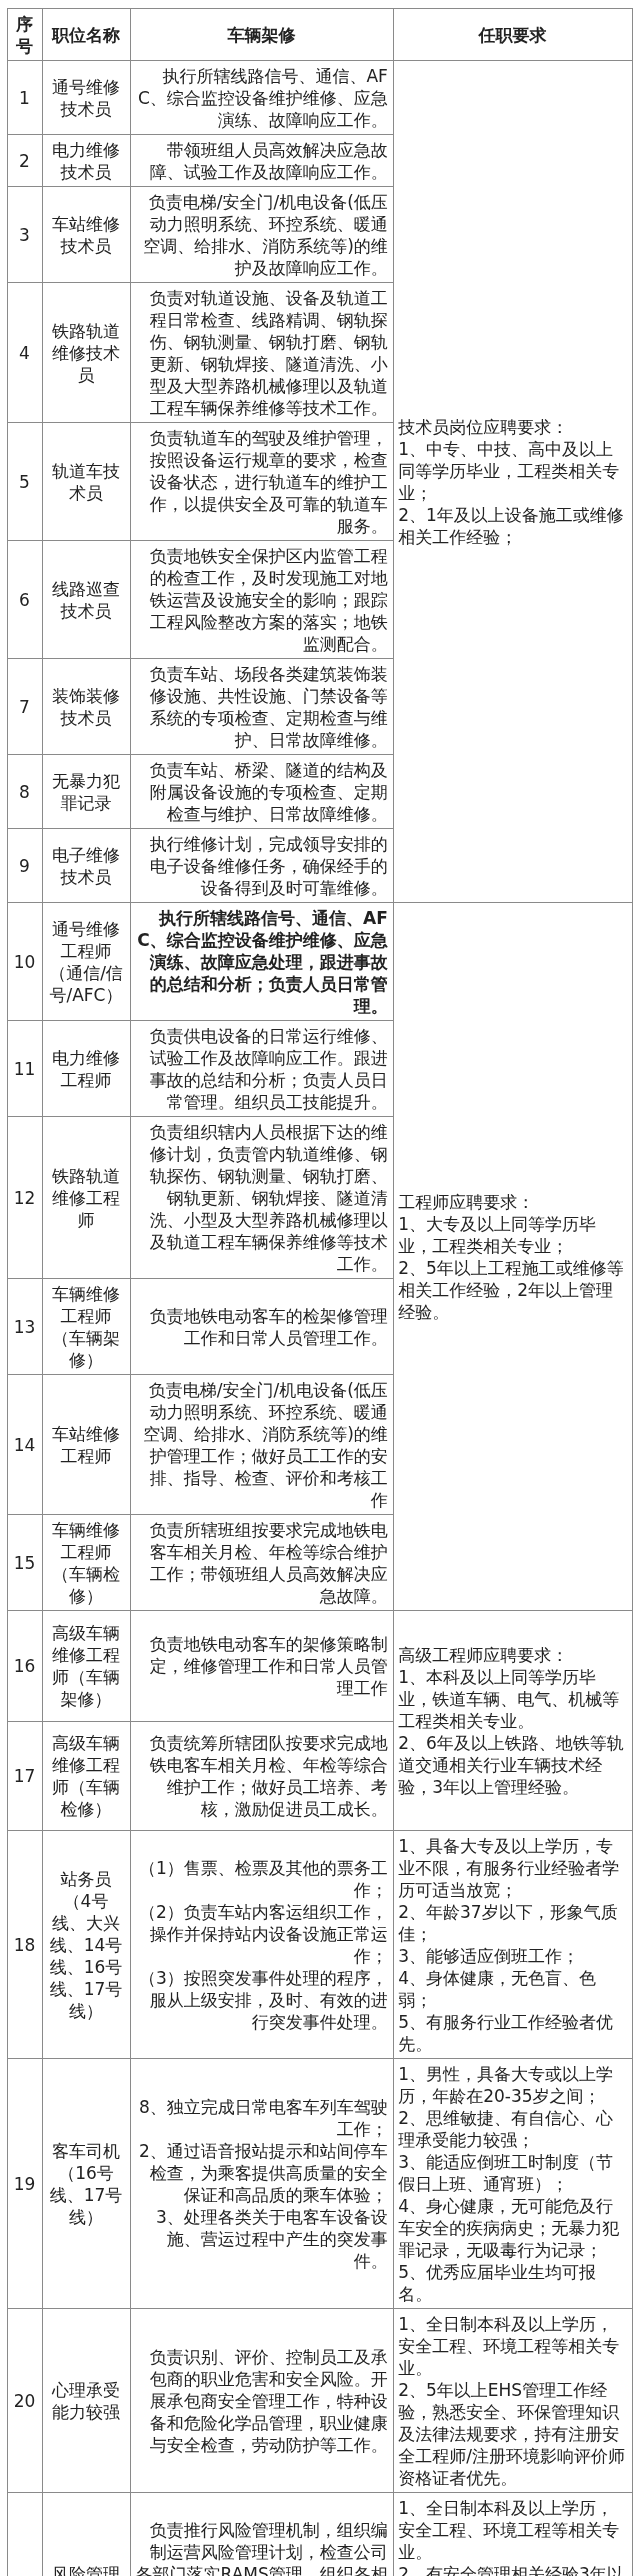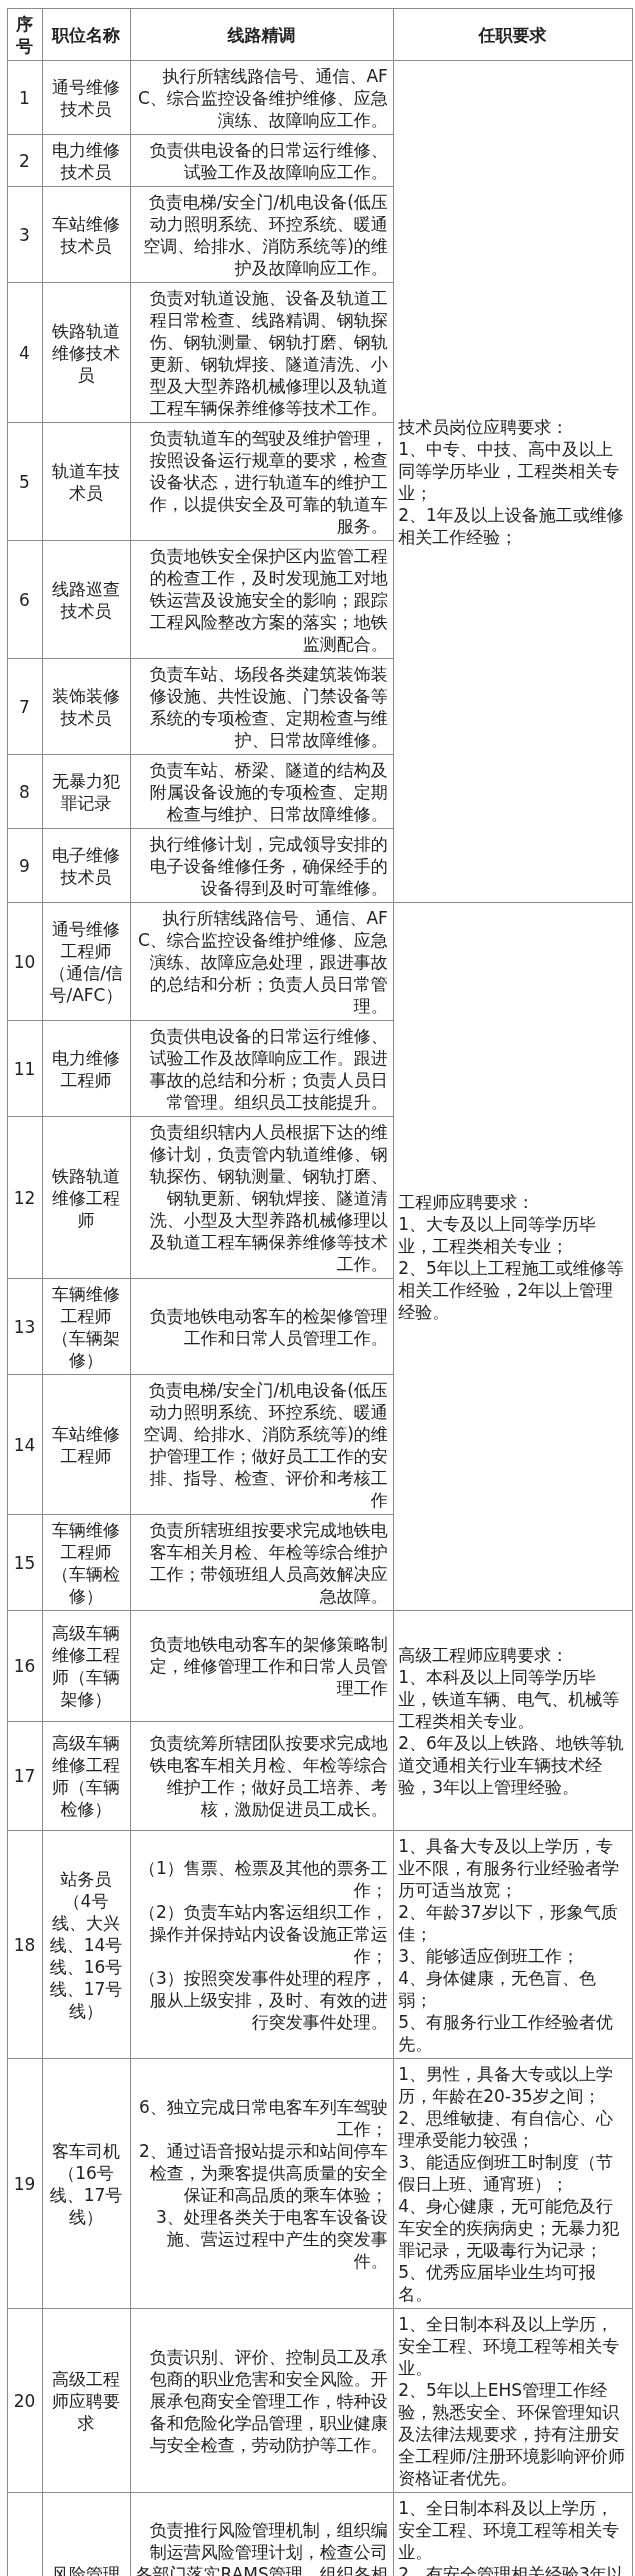"线路精调" th { text: 线路精调 -> 车辆架修 }
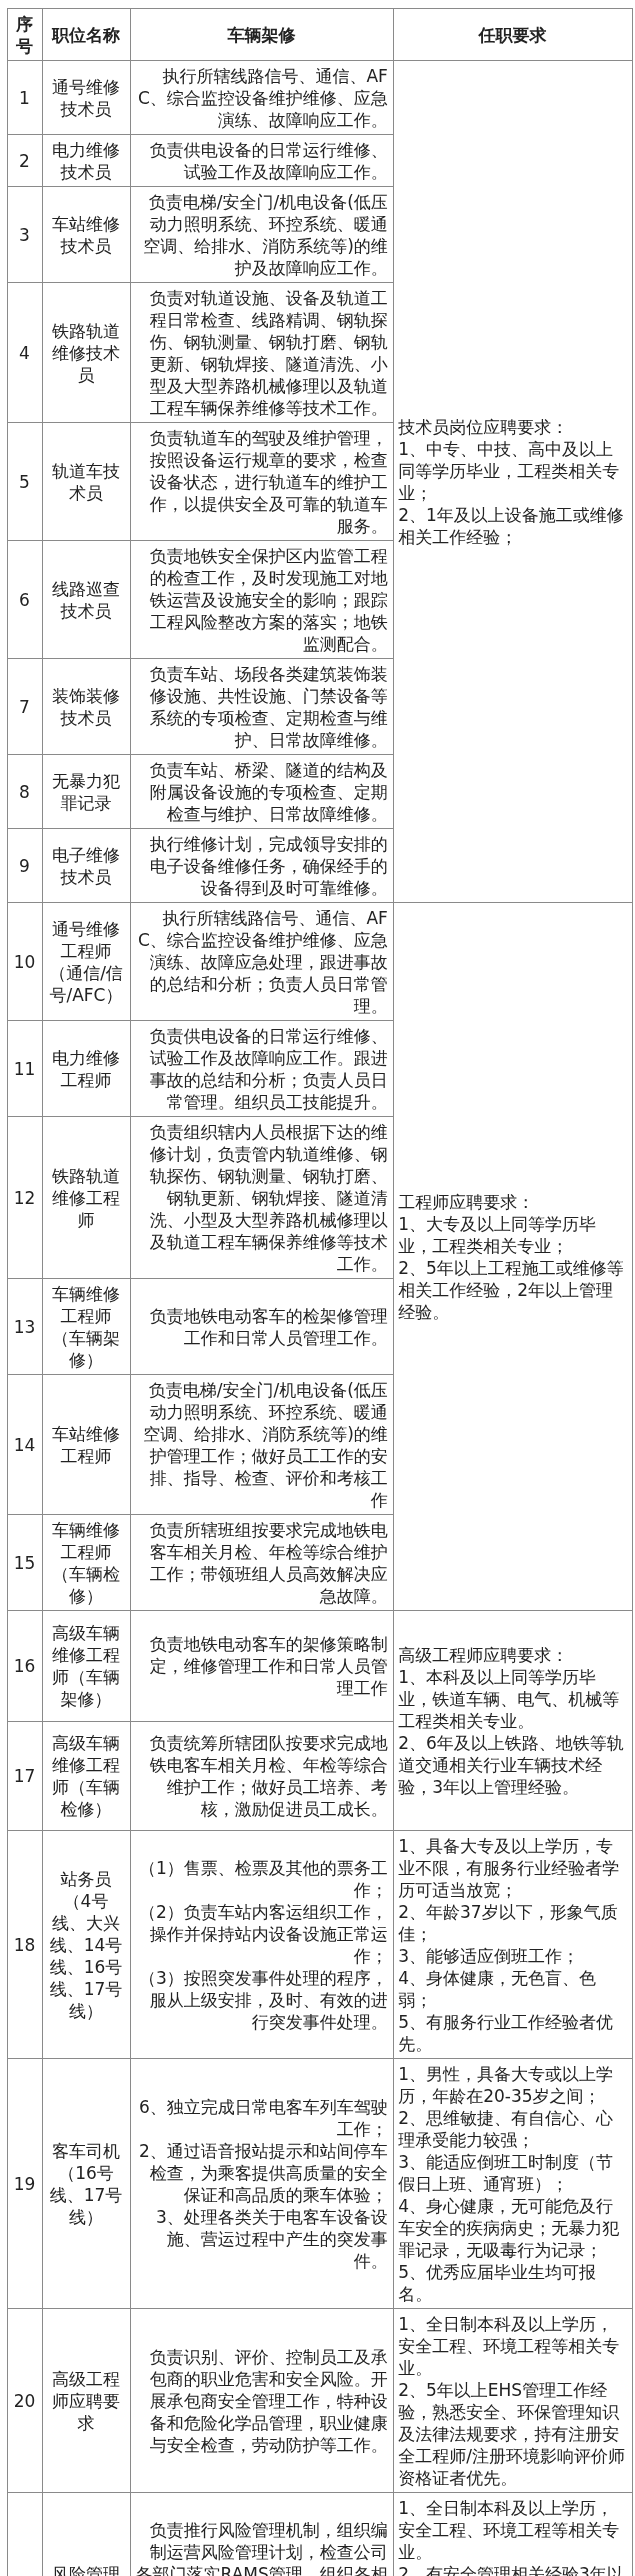"负责供电设备的日常运行维修、试验工作及故障响应工作。" td.duty { text: 负责供电设备的日常运行维修 -> 带领班组人员高效解决应急故障 }
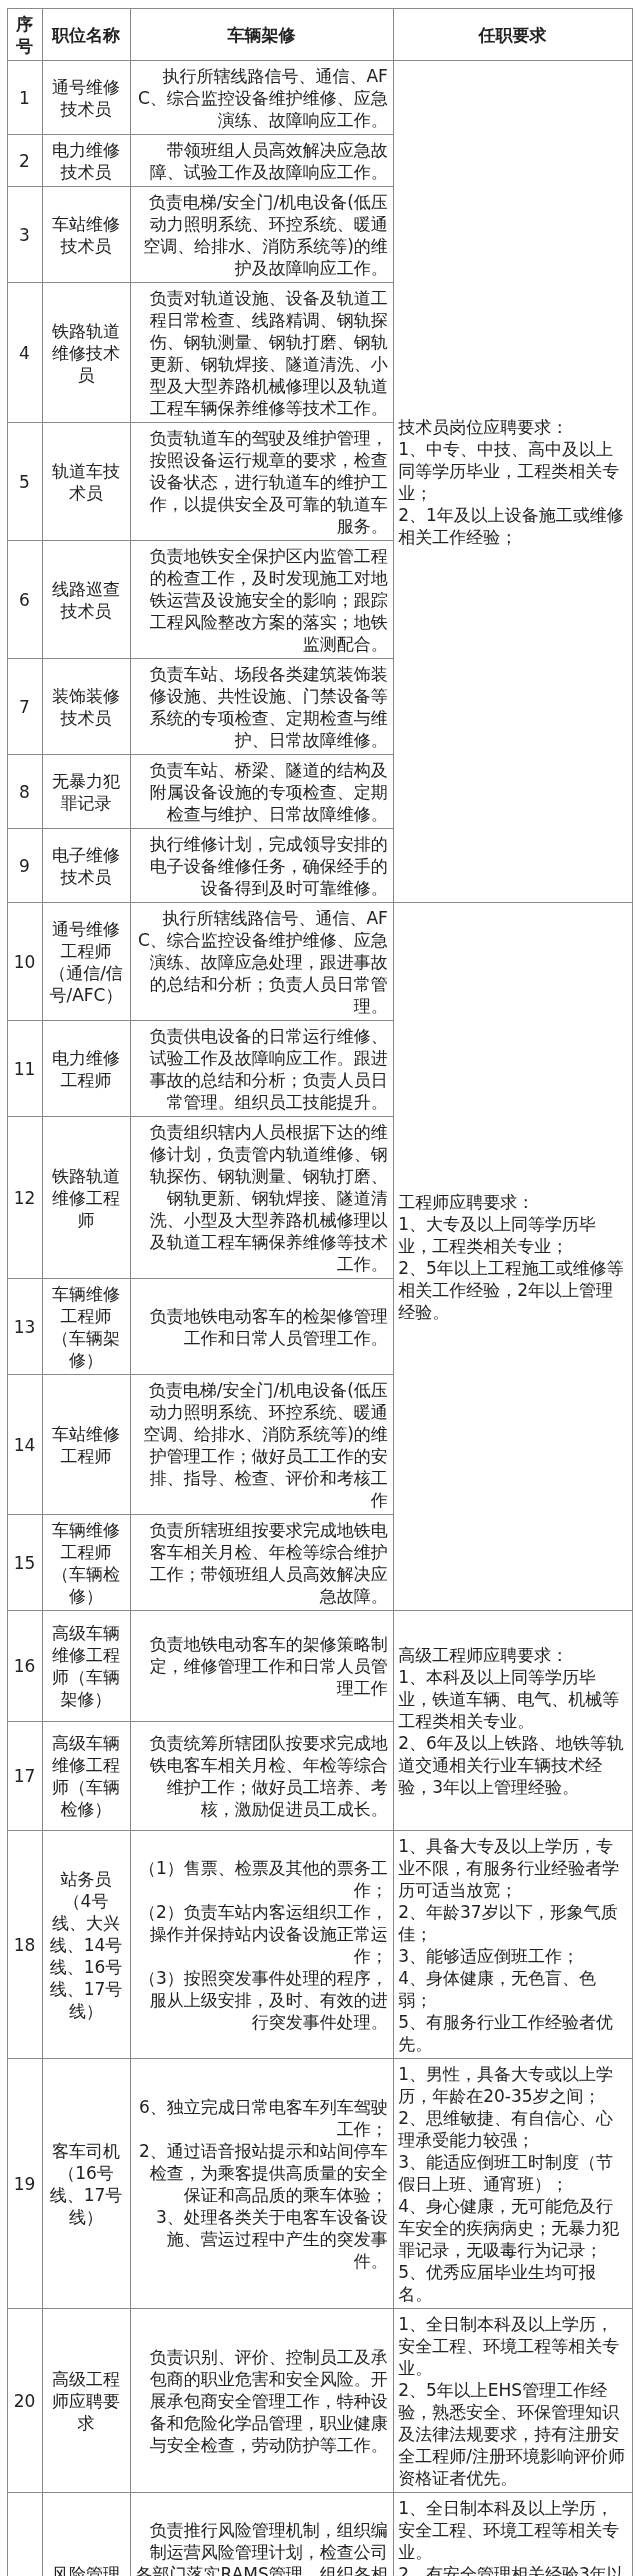"执行所辖线路信号、通信、AFC、综合监控设备维护维修、应急演练、故障应急处理，跟" td.duty { font-weight: none -> bold }
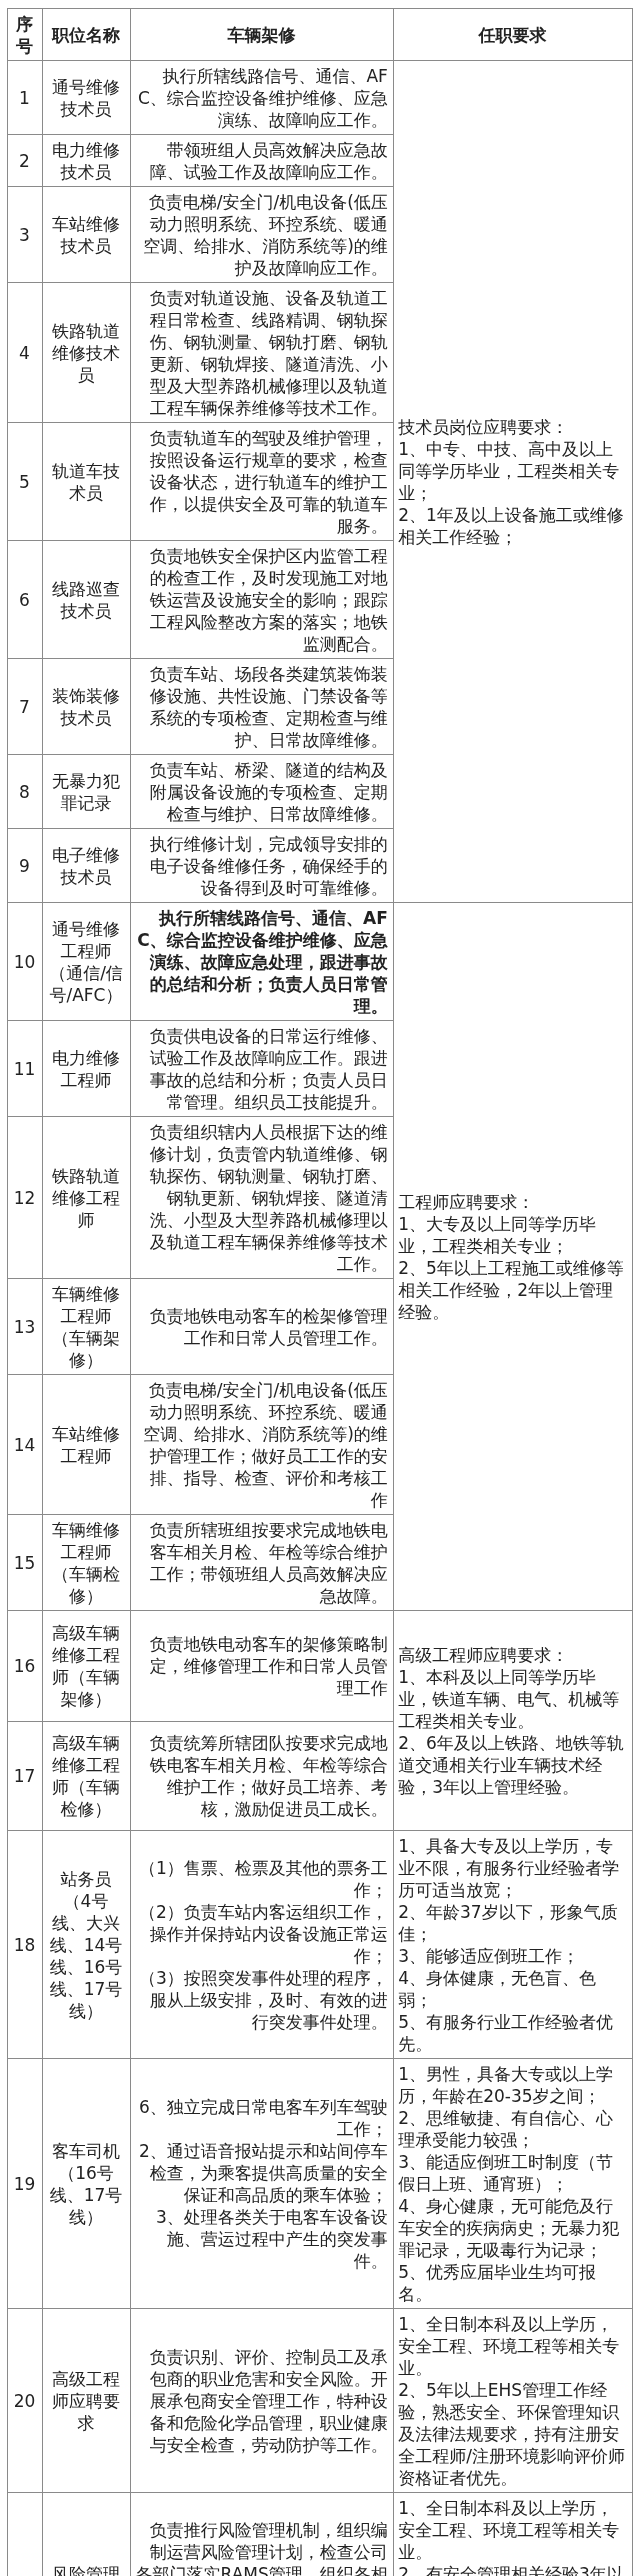"6、独立完成日常电客车列车驾驶工作；" td.duty { text: 6 -> 8 }
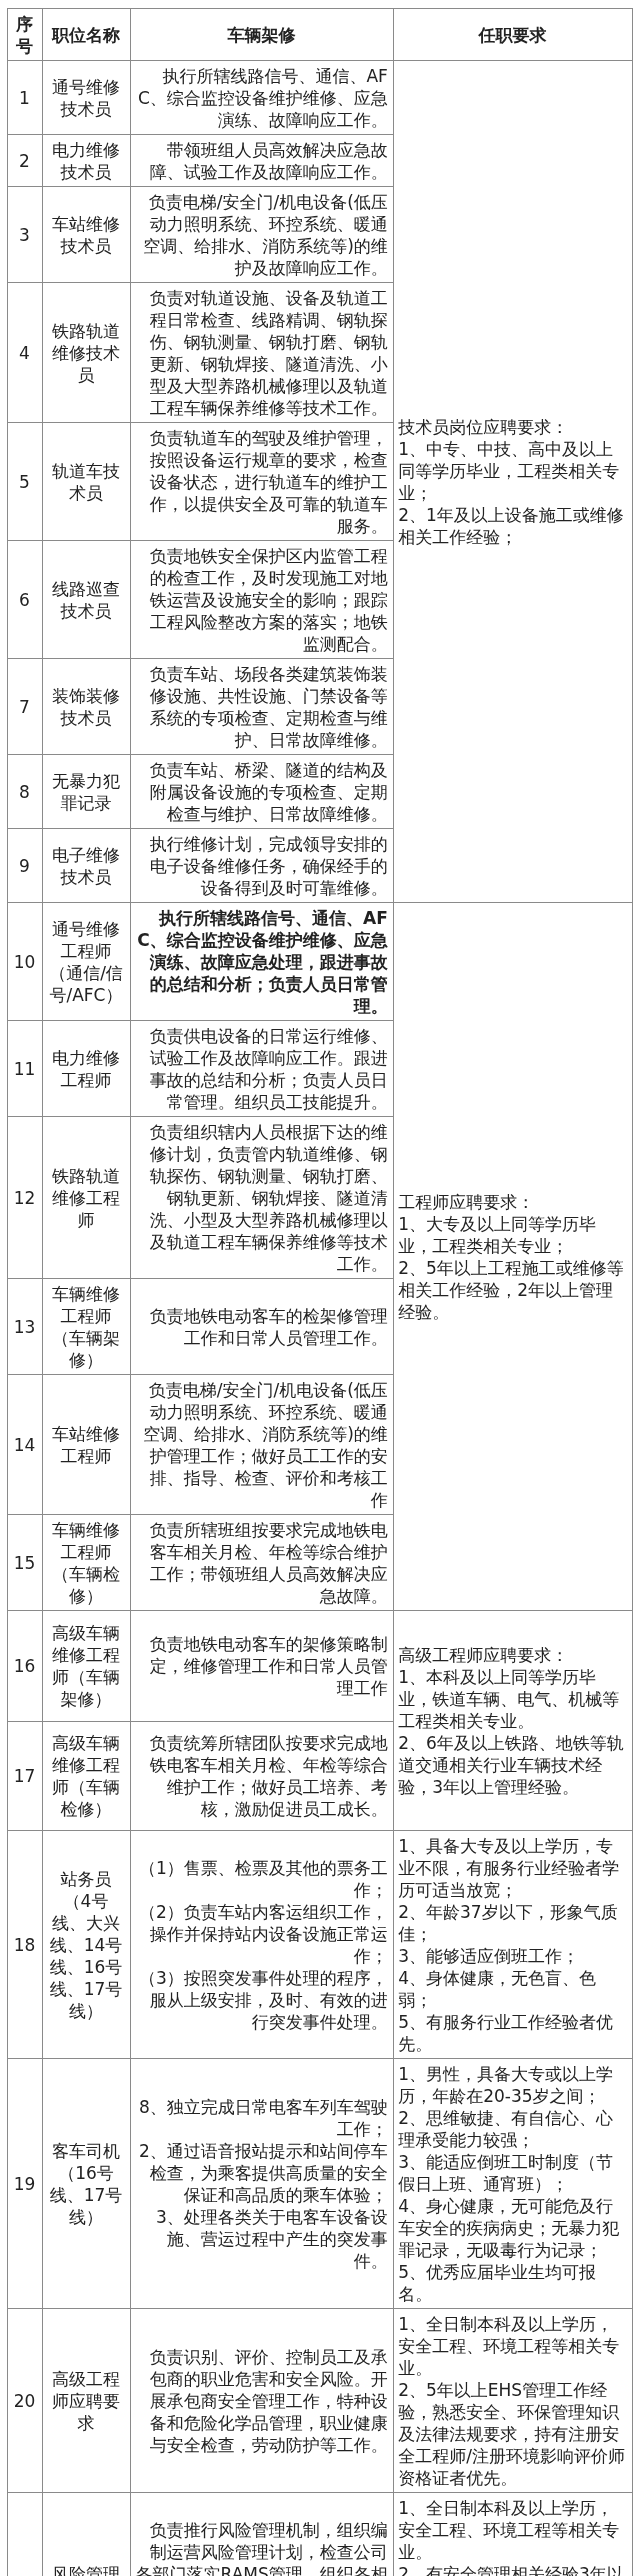"高级工程师应聘要求" td.title { text: 高级工程师应聘要求 -> 心理承受能力较强 }
